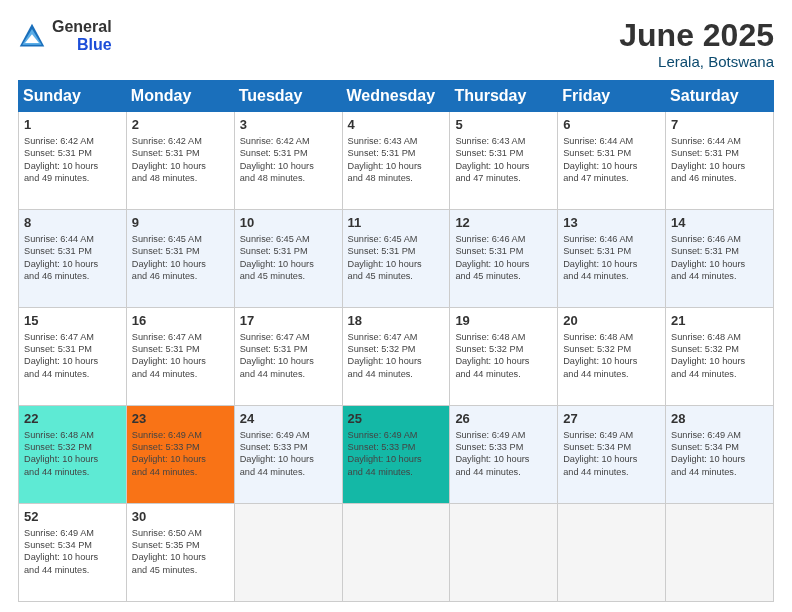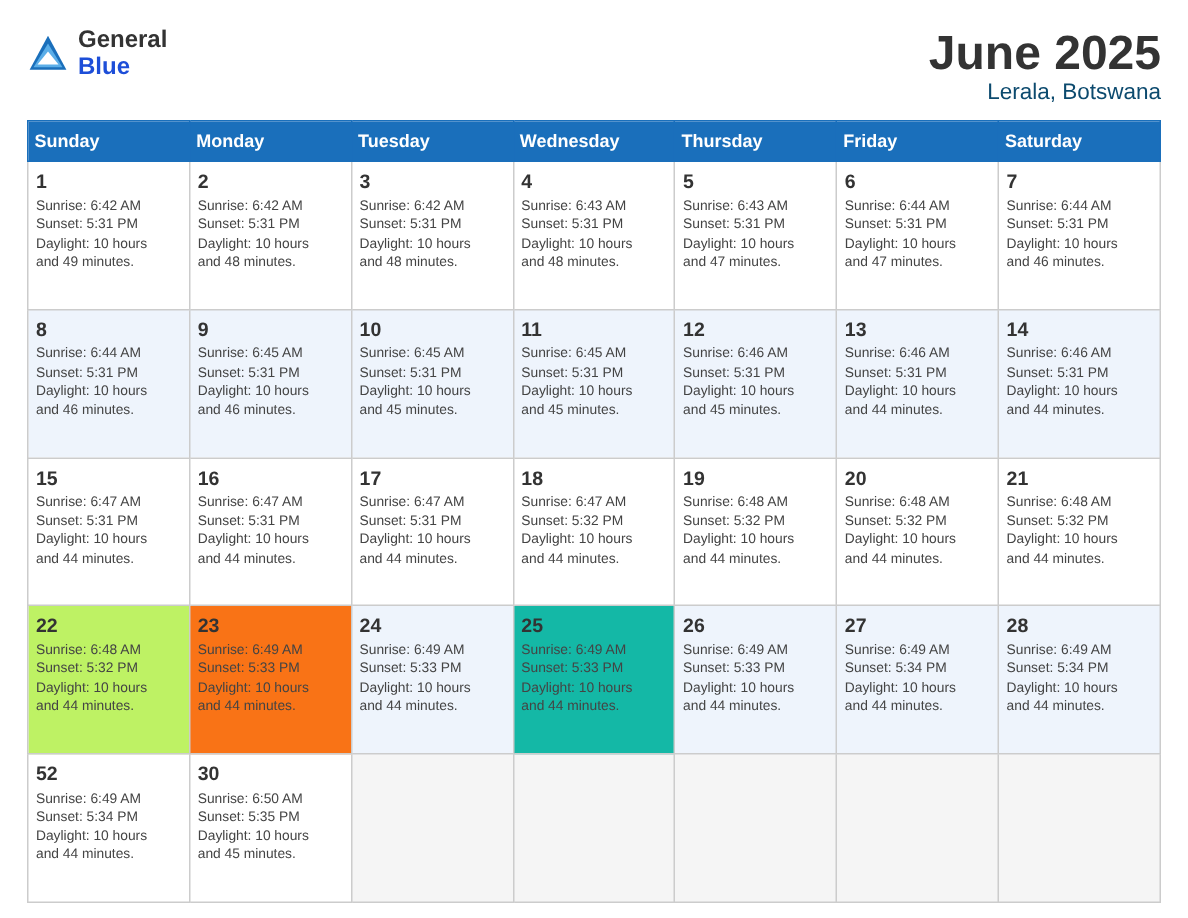"General" .logo { text-align: none -> right }
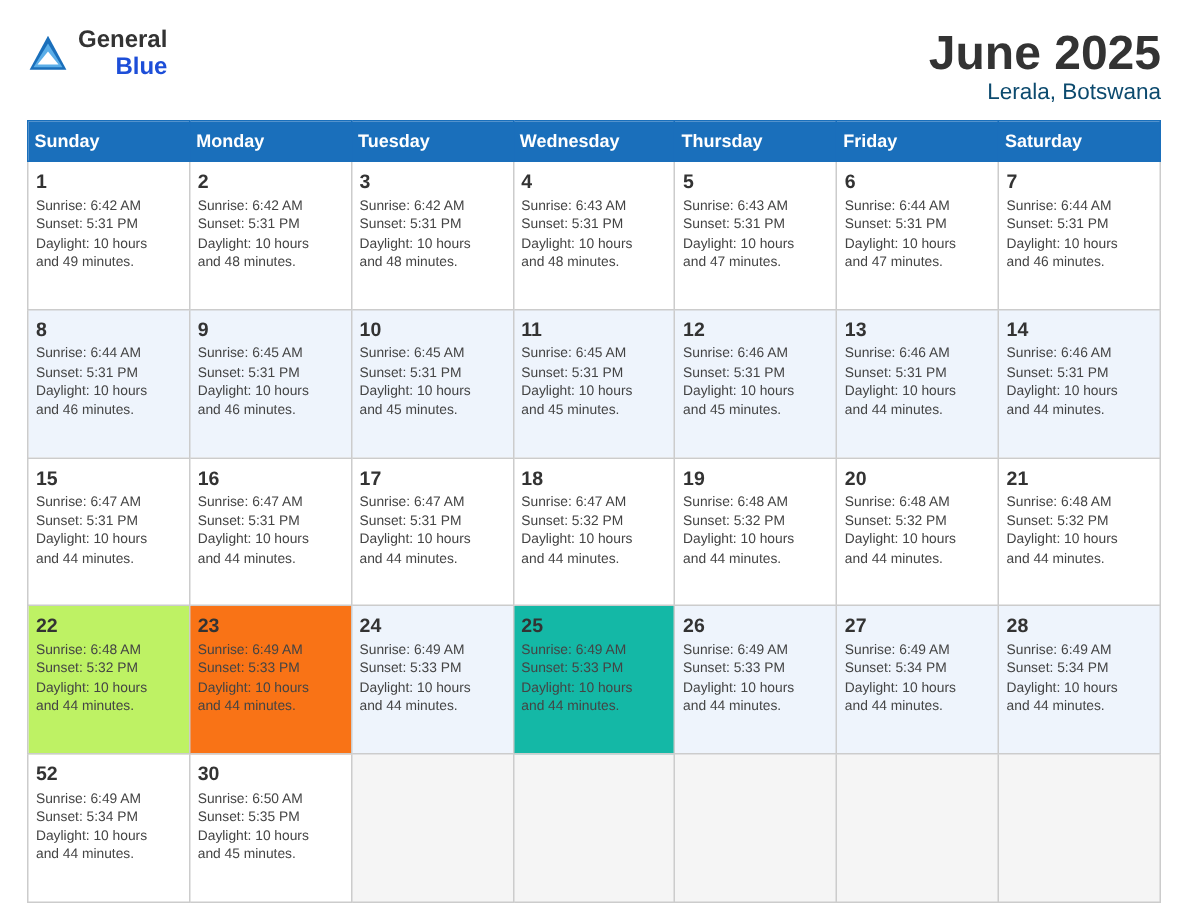"Sunday" .calendar th { font-size: 12px -> 16px }
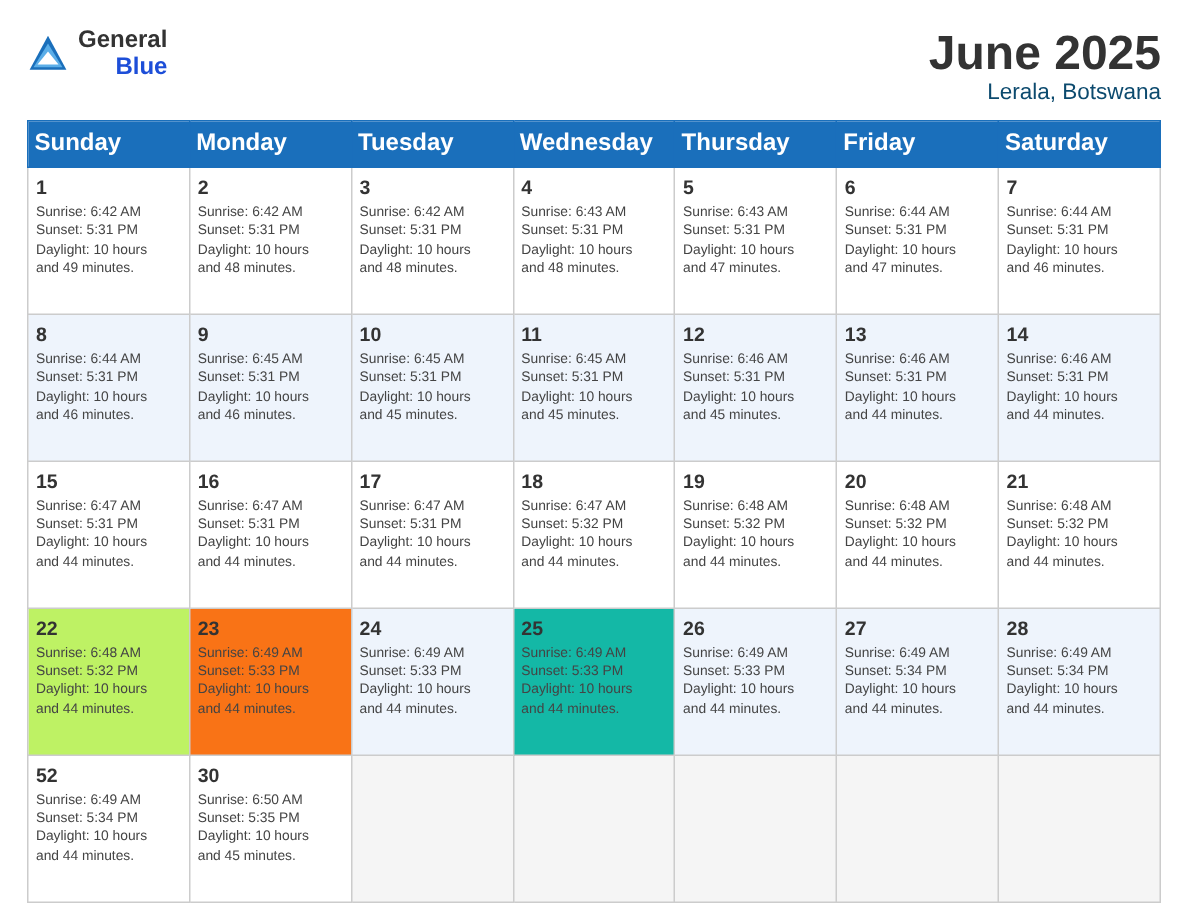"22" td { background: #bef264 -> #5eead4 }
